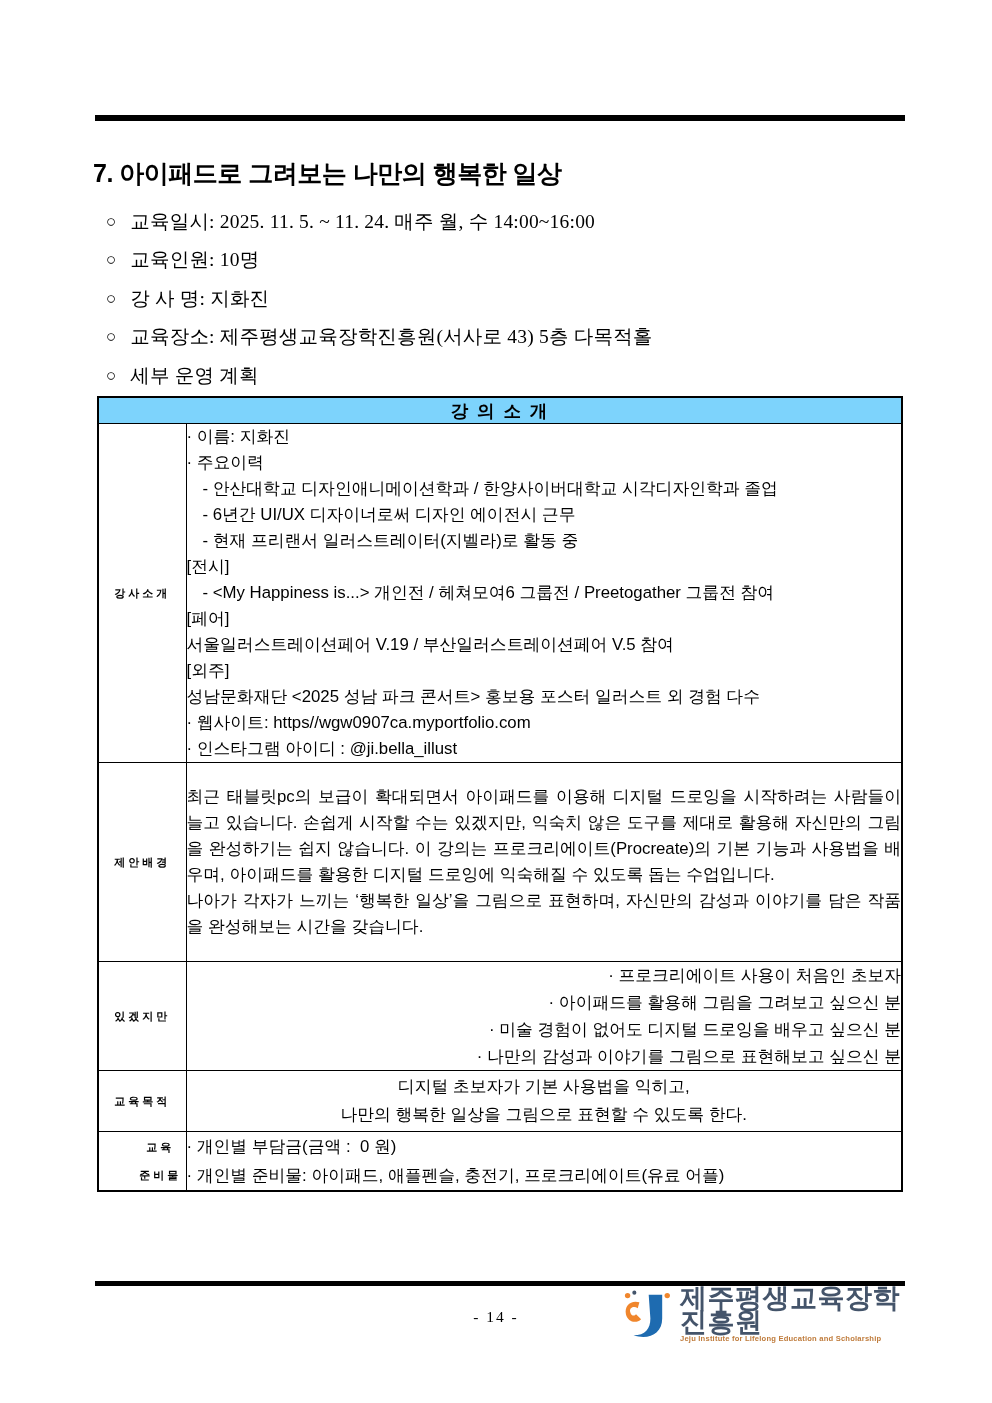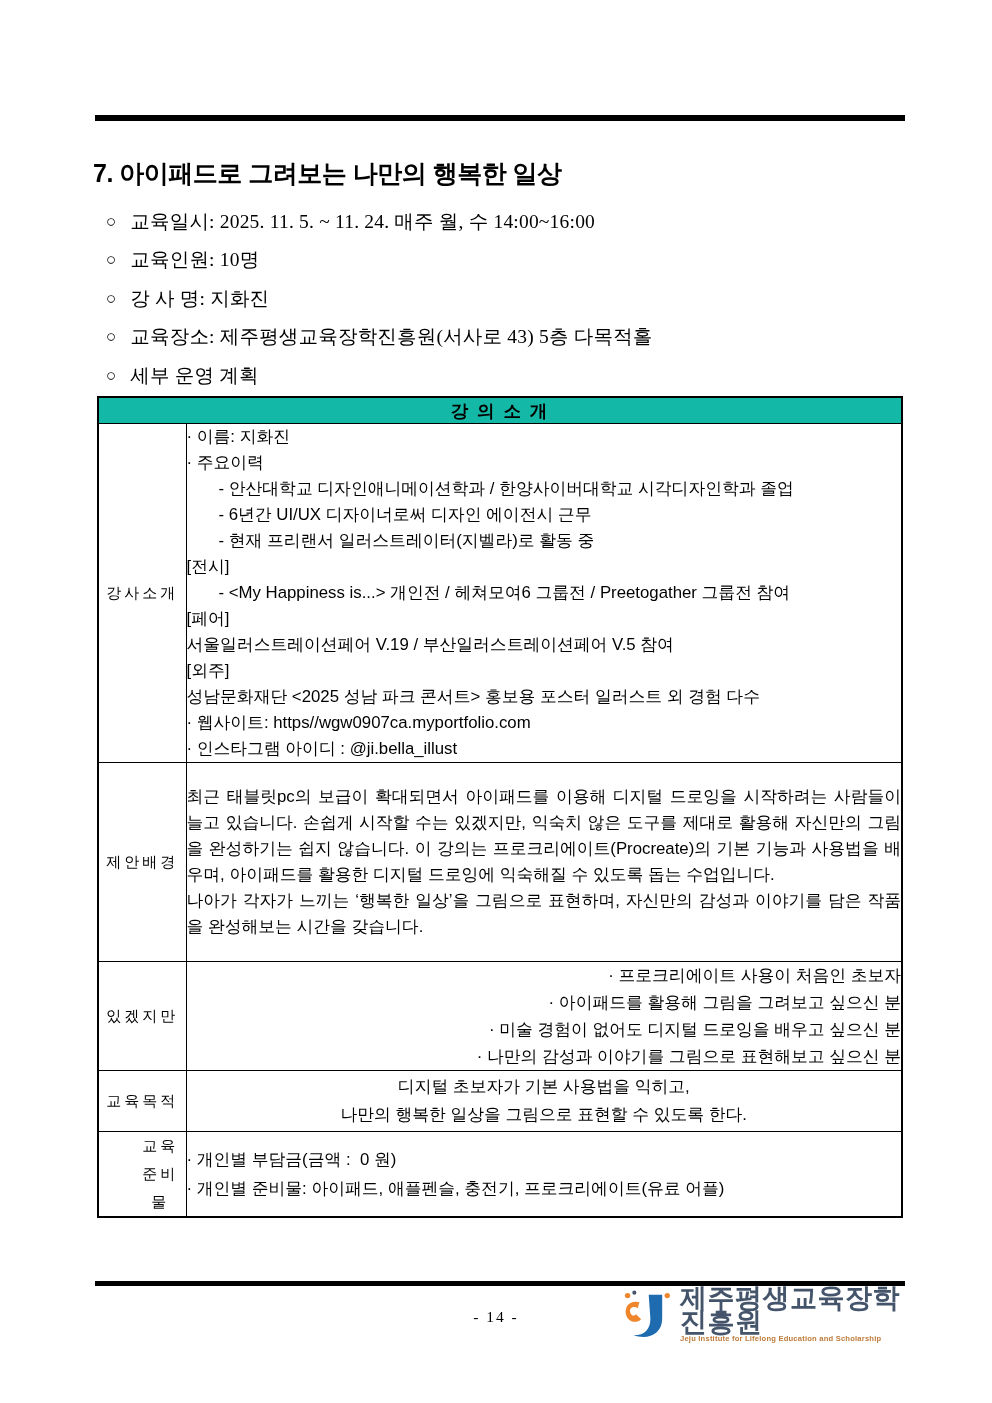"강 의 소 개" td.thead { background: #14b8a6 -> #7dd3fc }
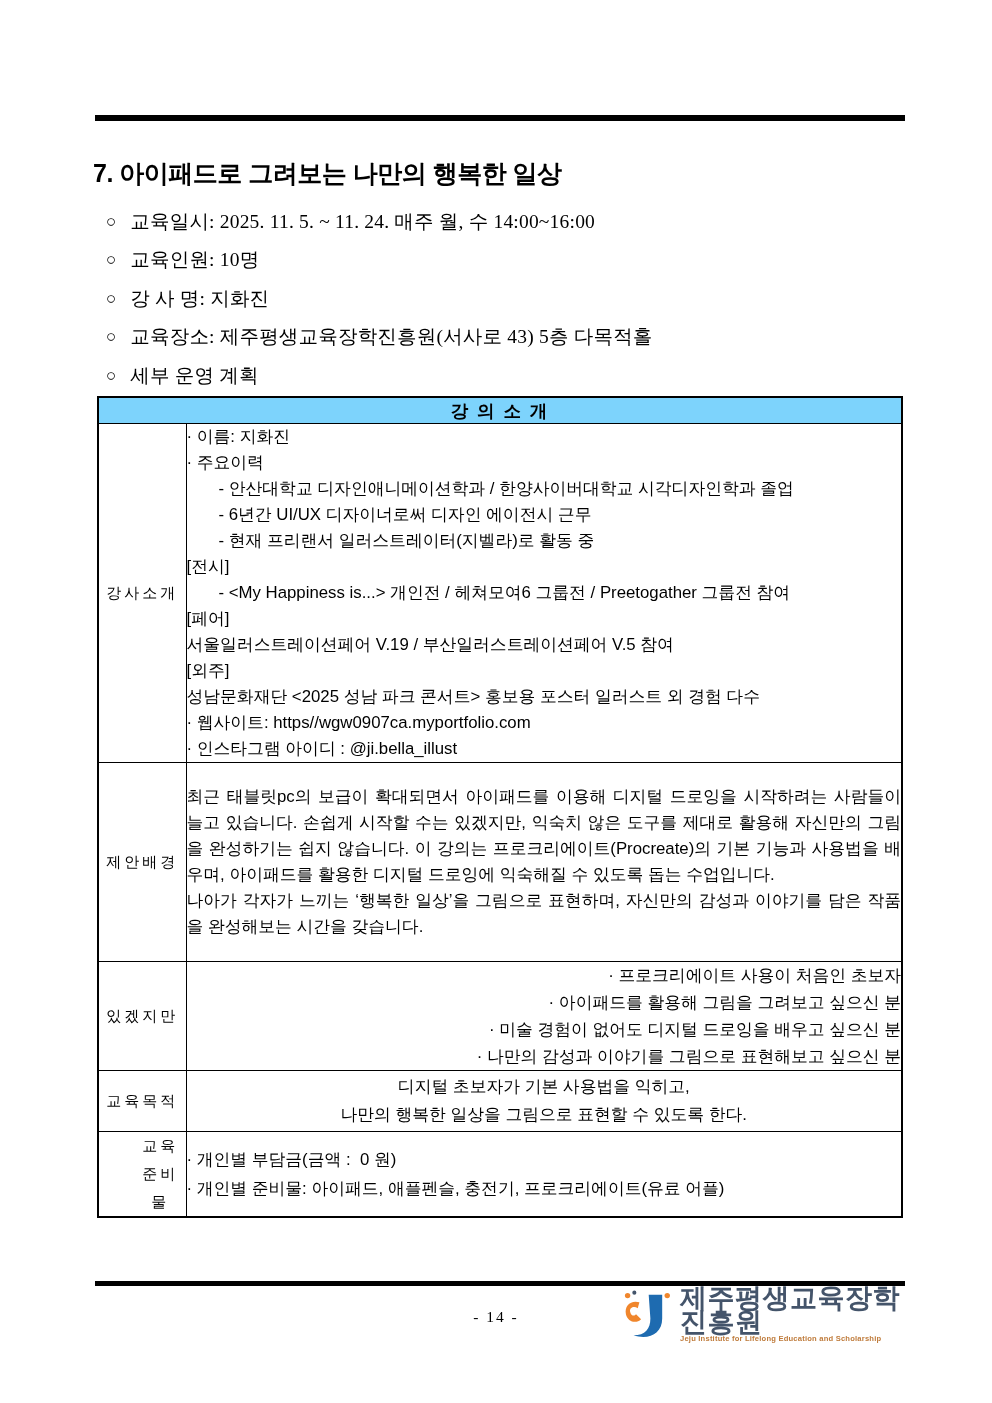"- 안산대학교 디자인애니메이션학과 / 한양사이버대학교" .ln.ind { padding-left: 32px -> 16px }
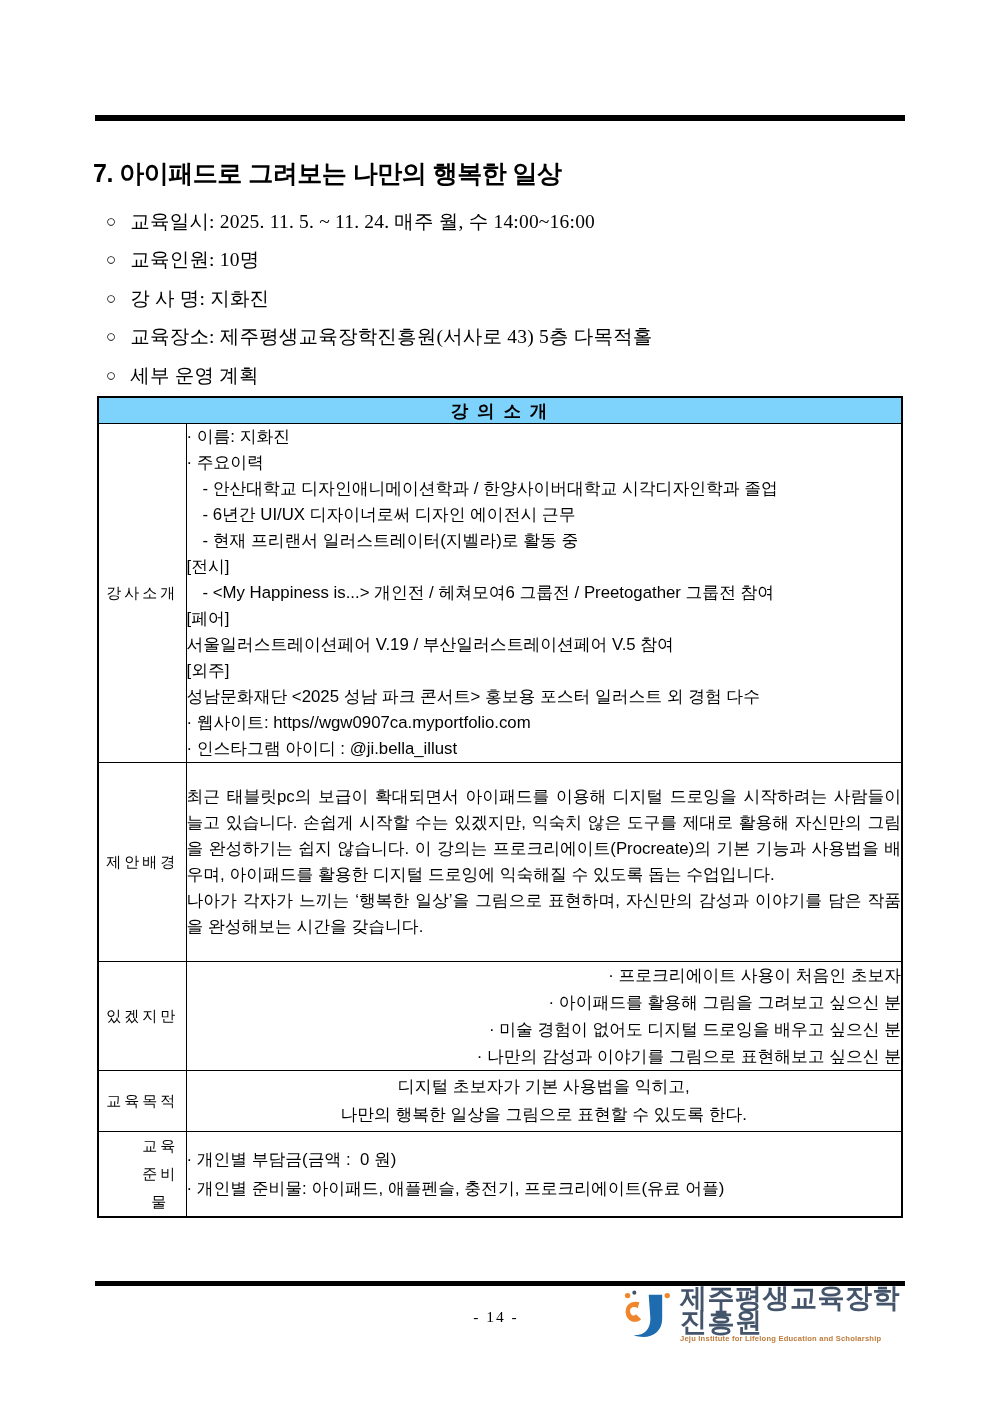"강사소개" td.lbl { font-size: 15px -> 11px; font-weight: normal -> bold }
